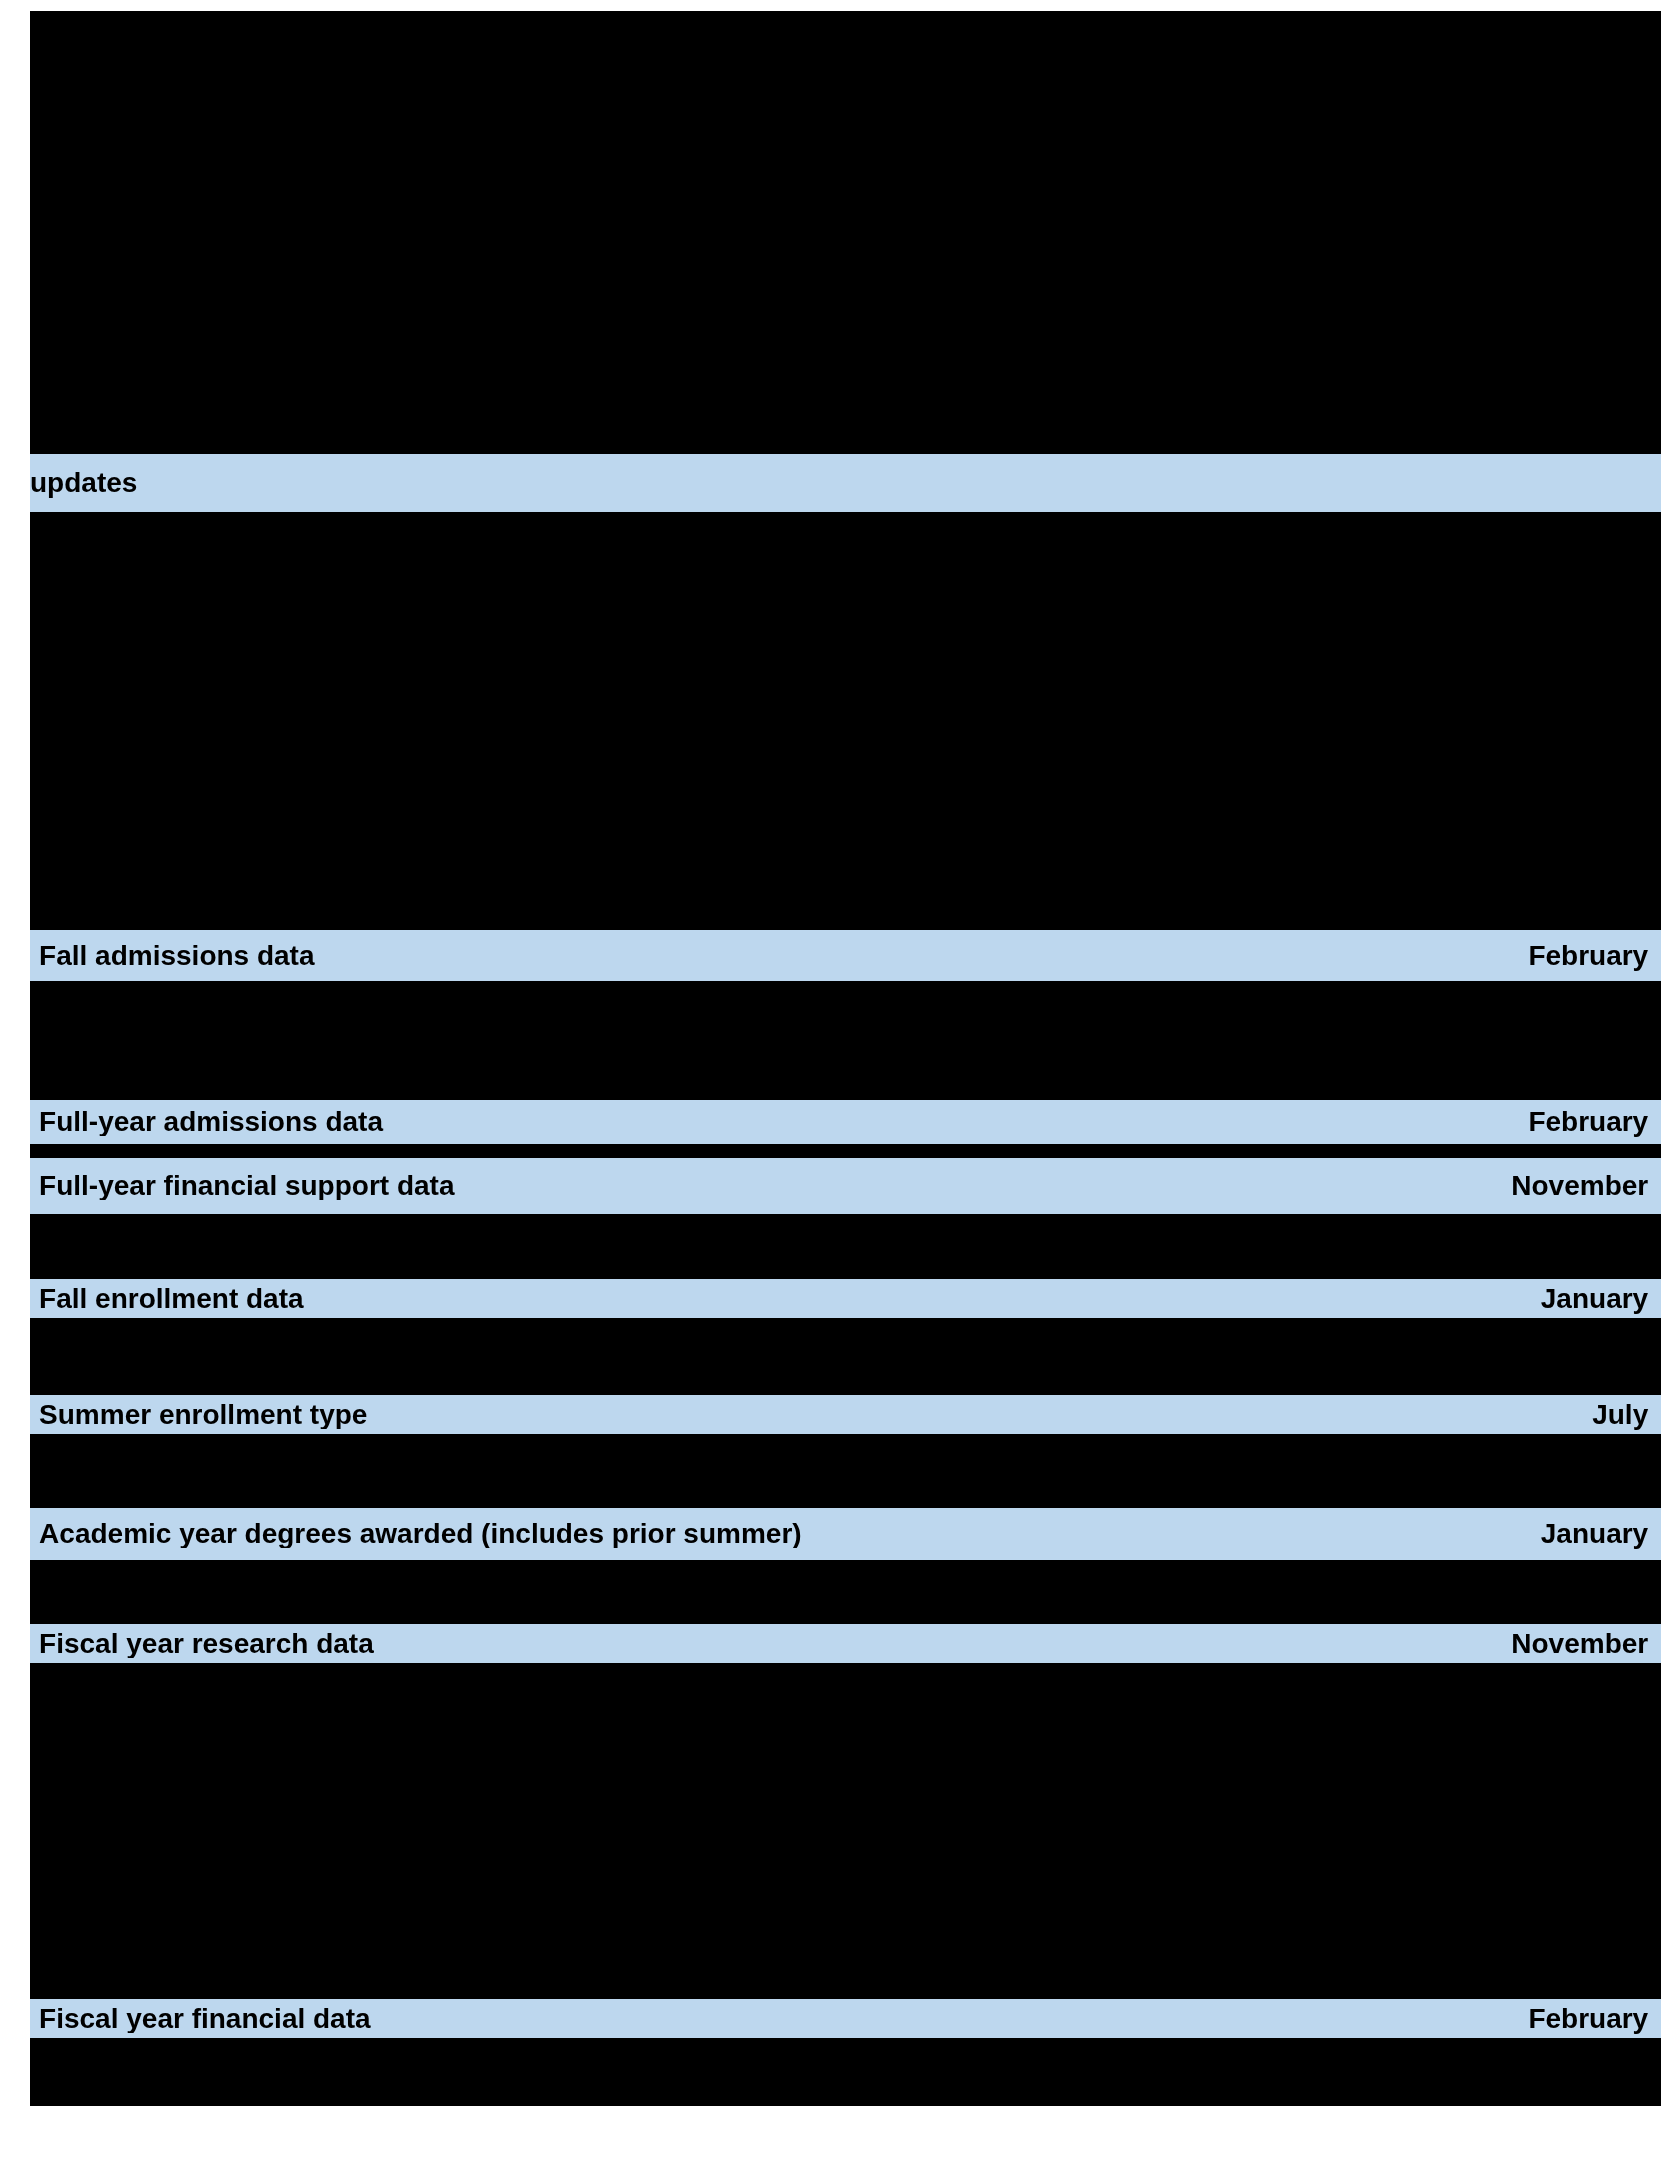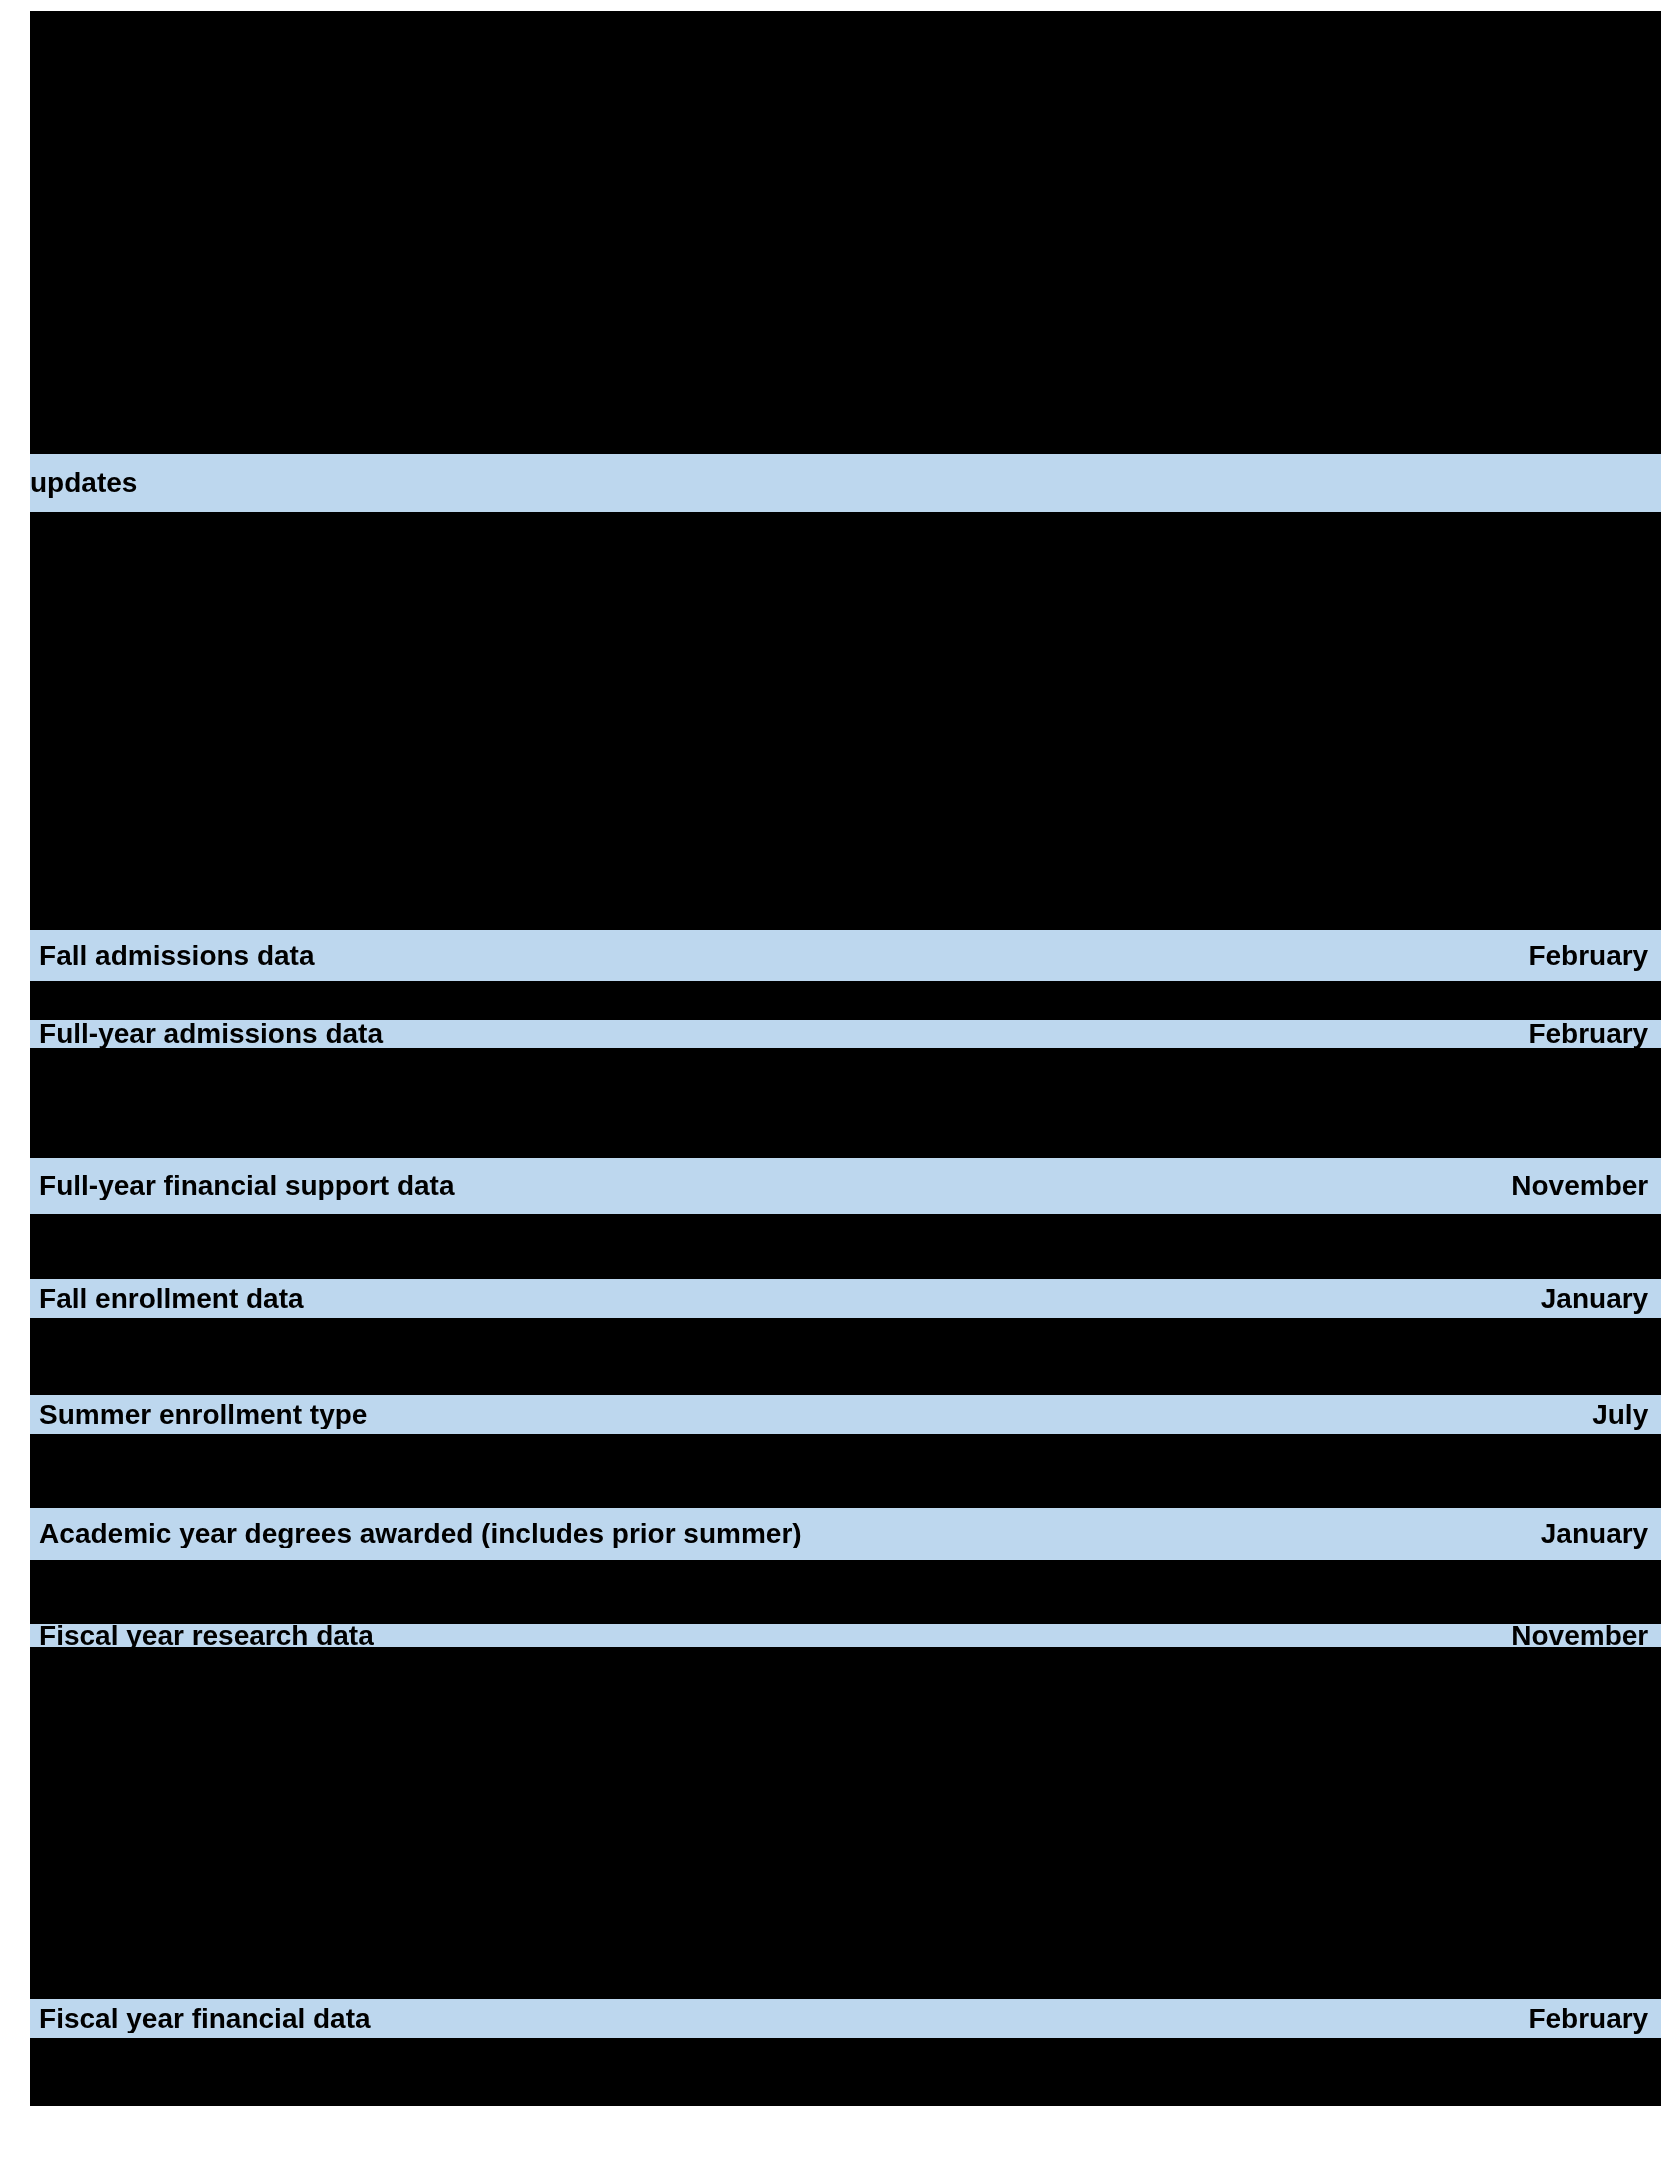"Full-year admissions data" div.row { height: 28px -> 44px; top: 1020px -> 1100px }
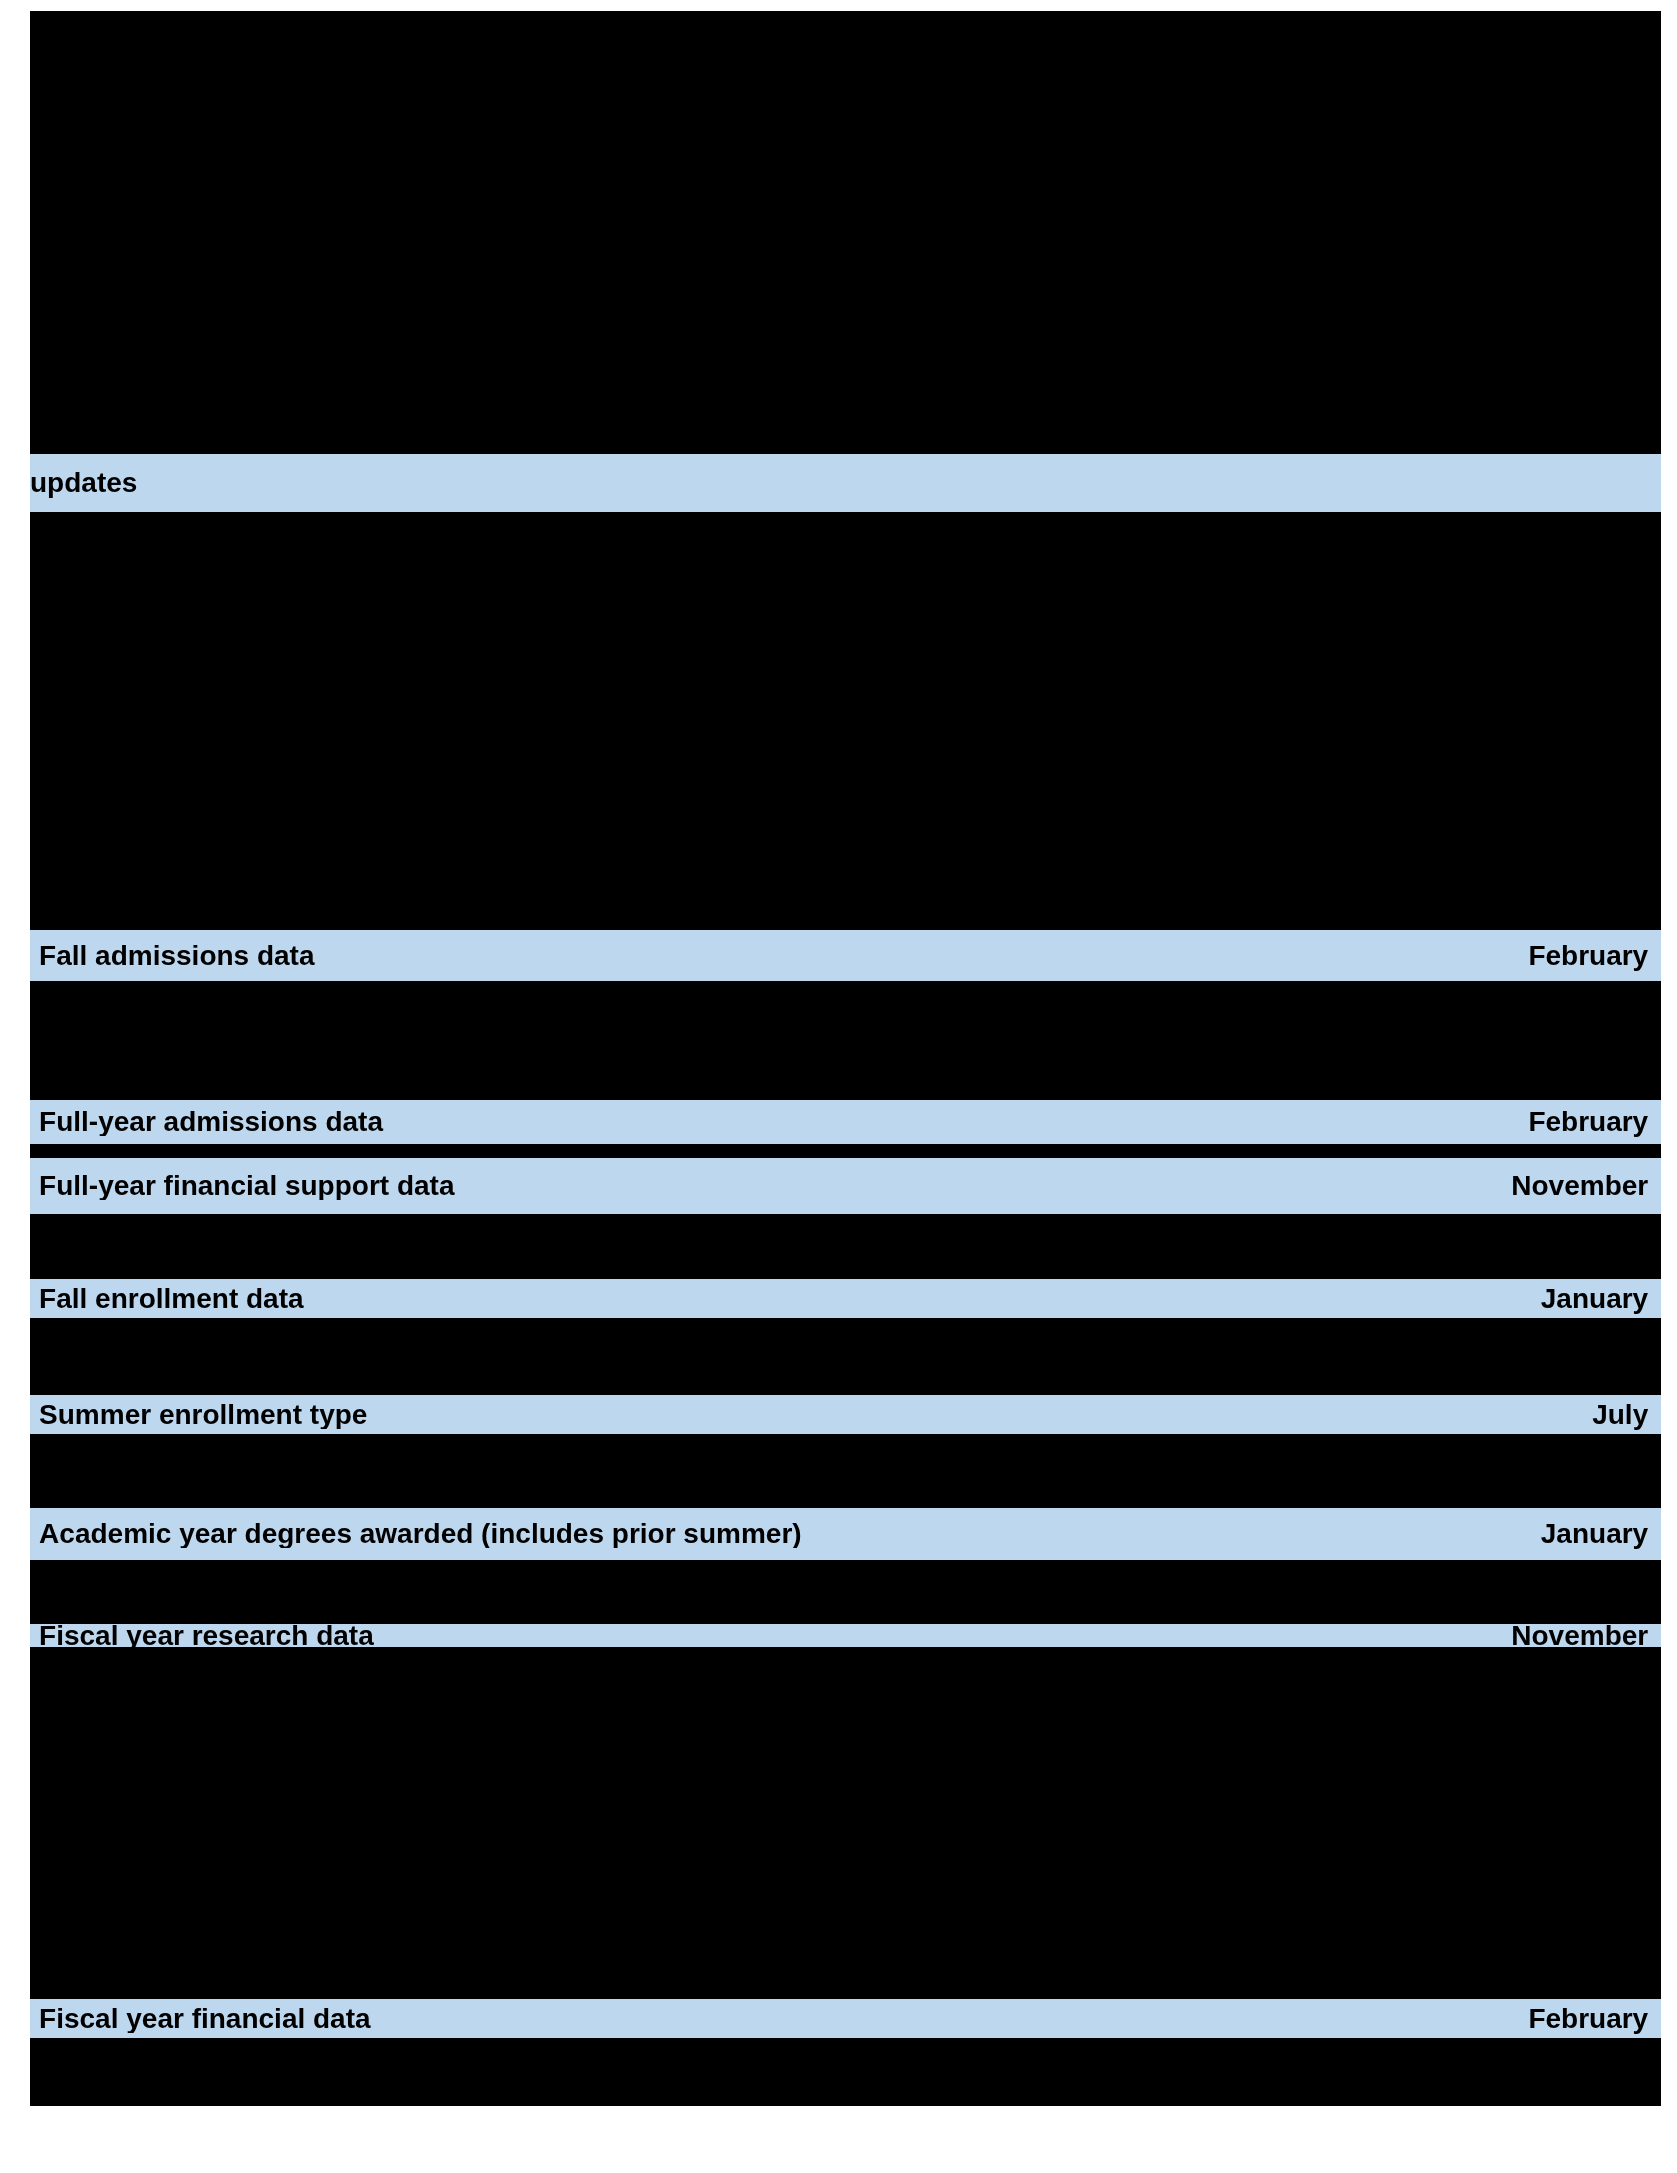"Fiscal year research data" div.row { height: 23px -> 39px }
